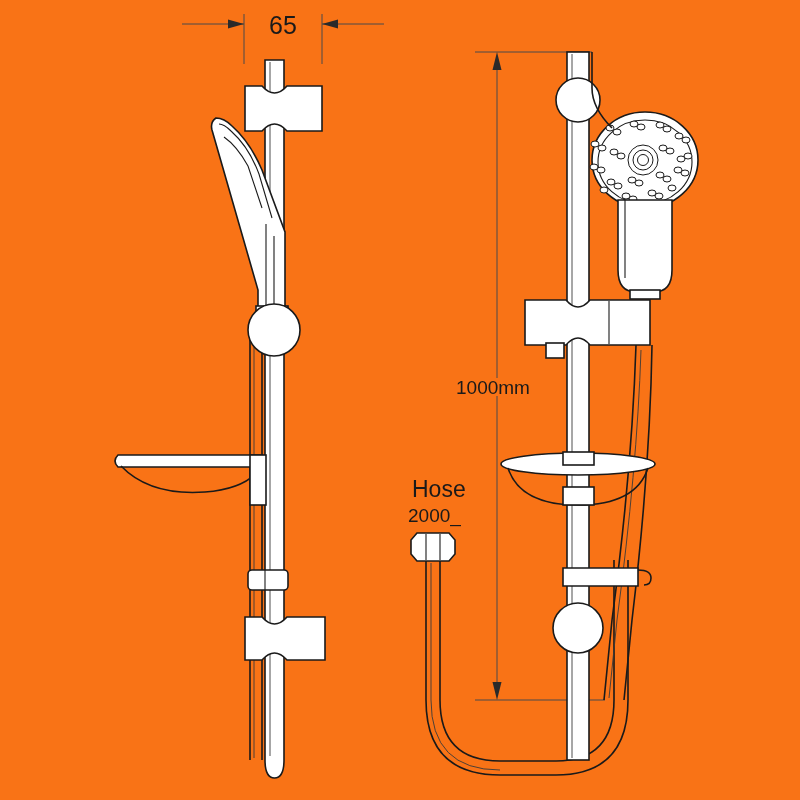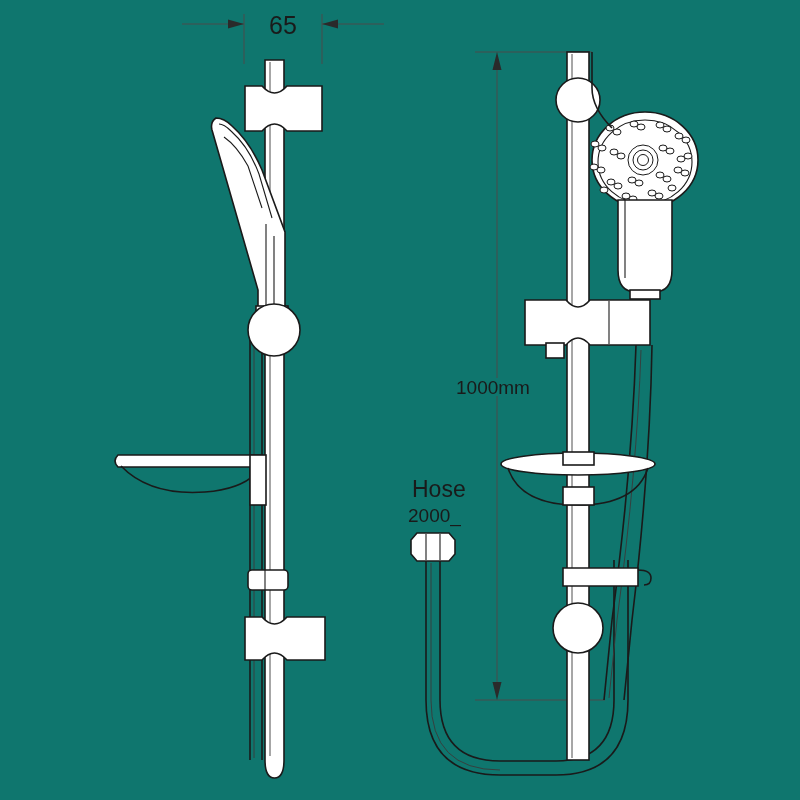"65" #drawing-root { background: #0f766e -> #f97316 }
